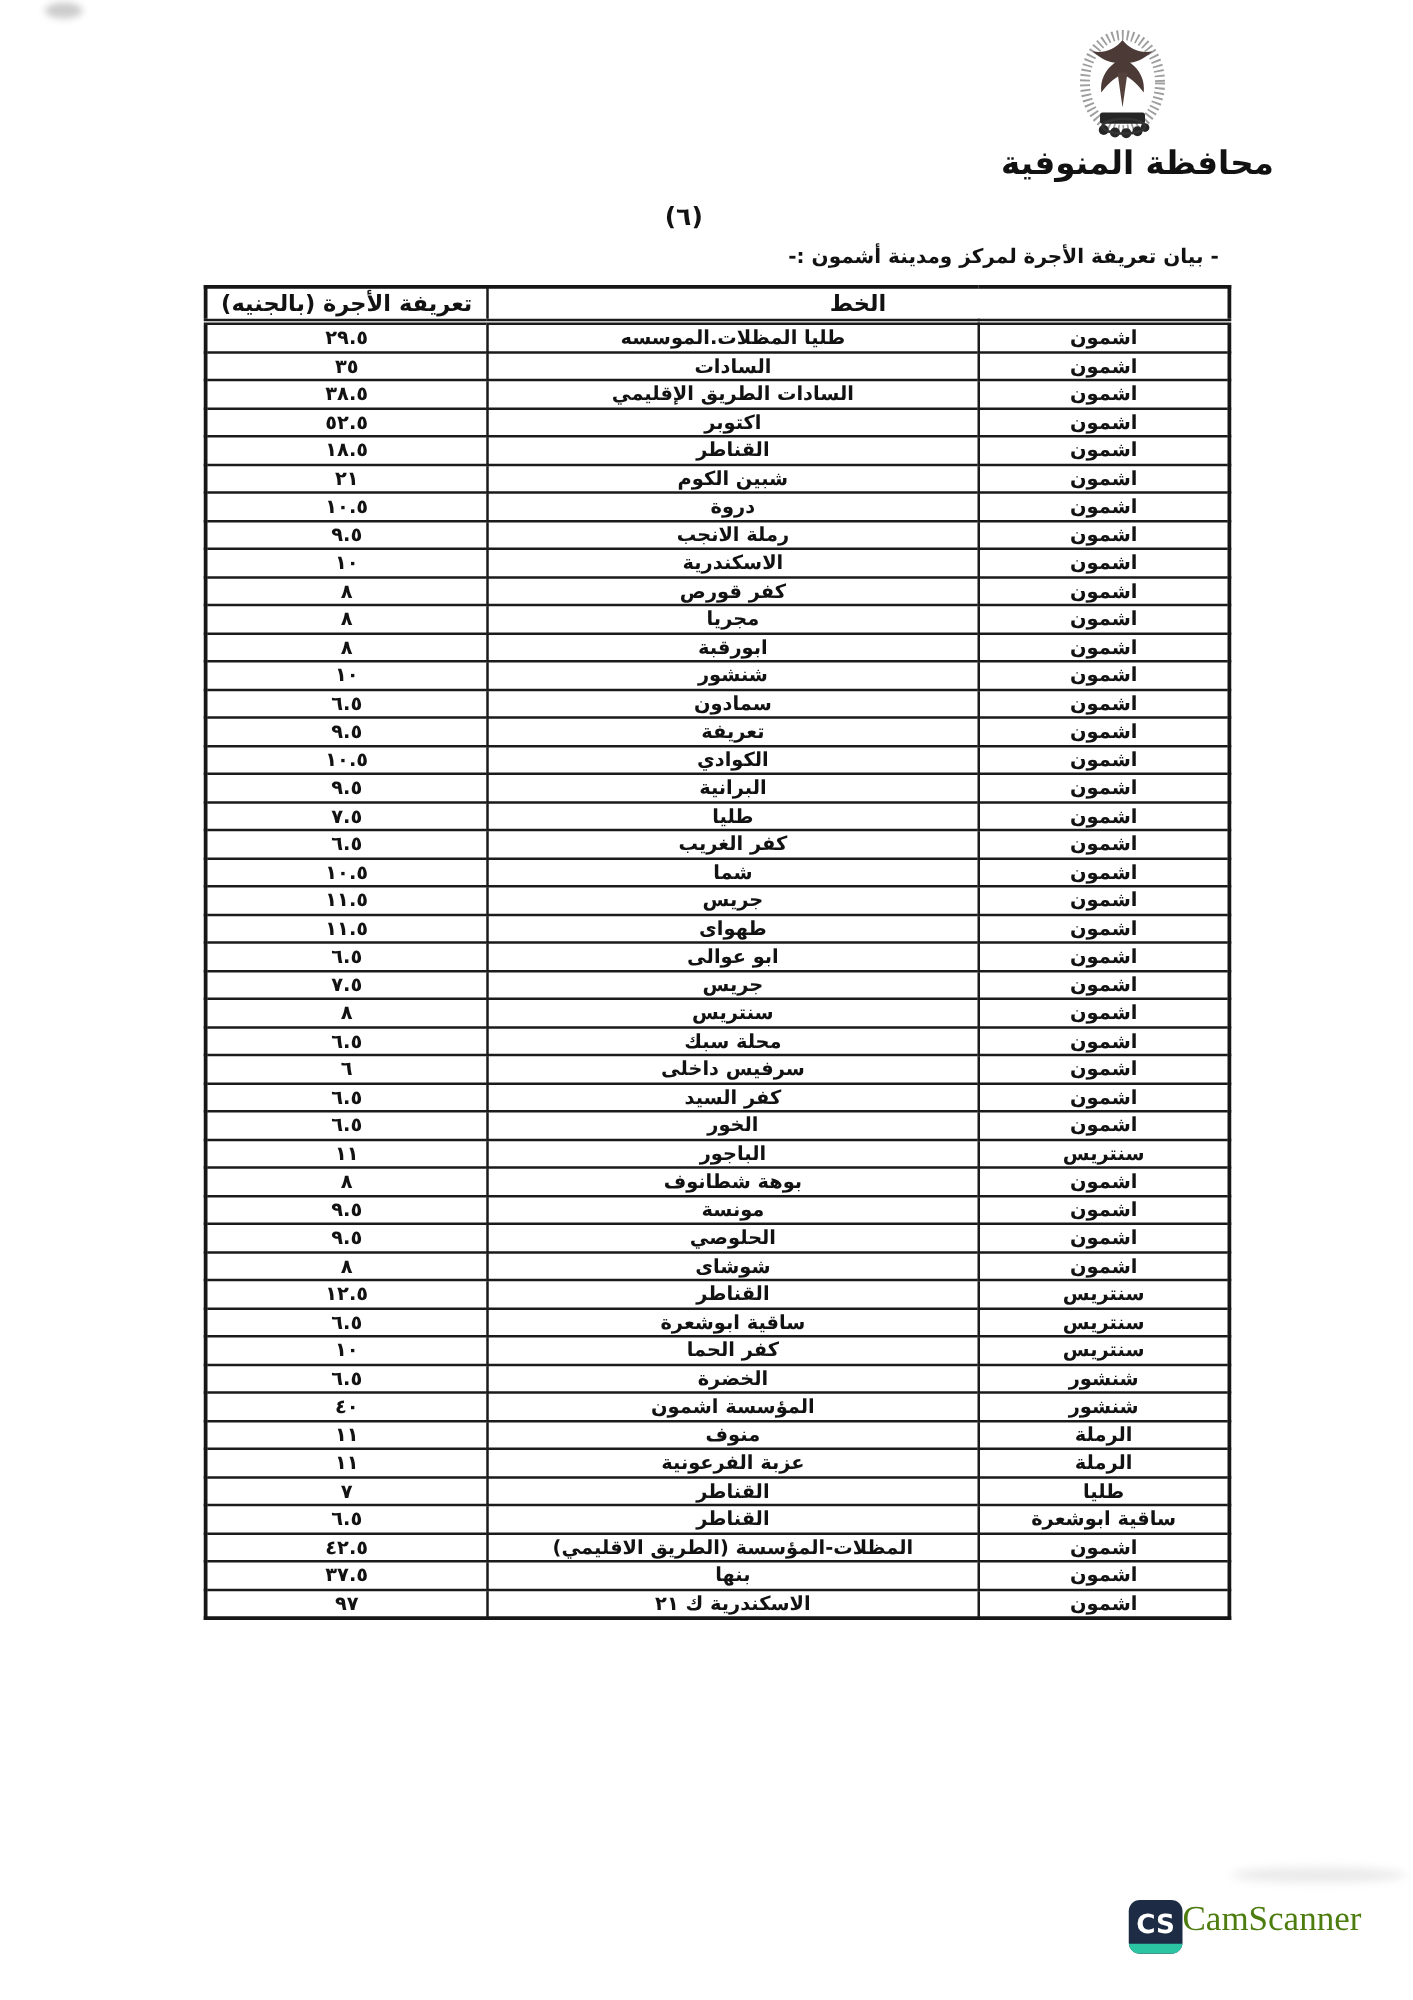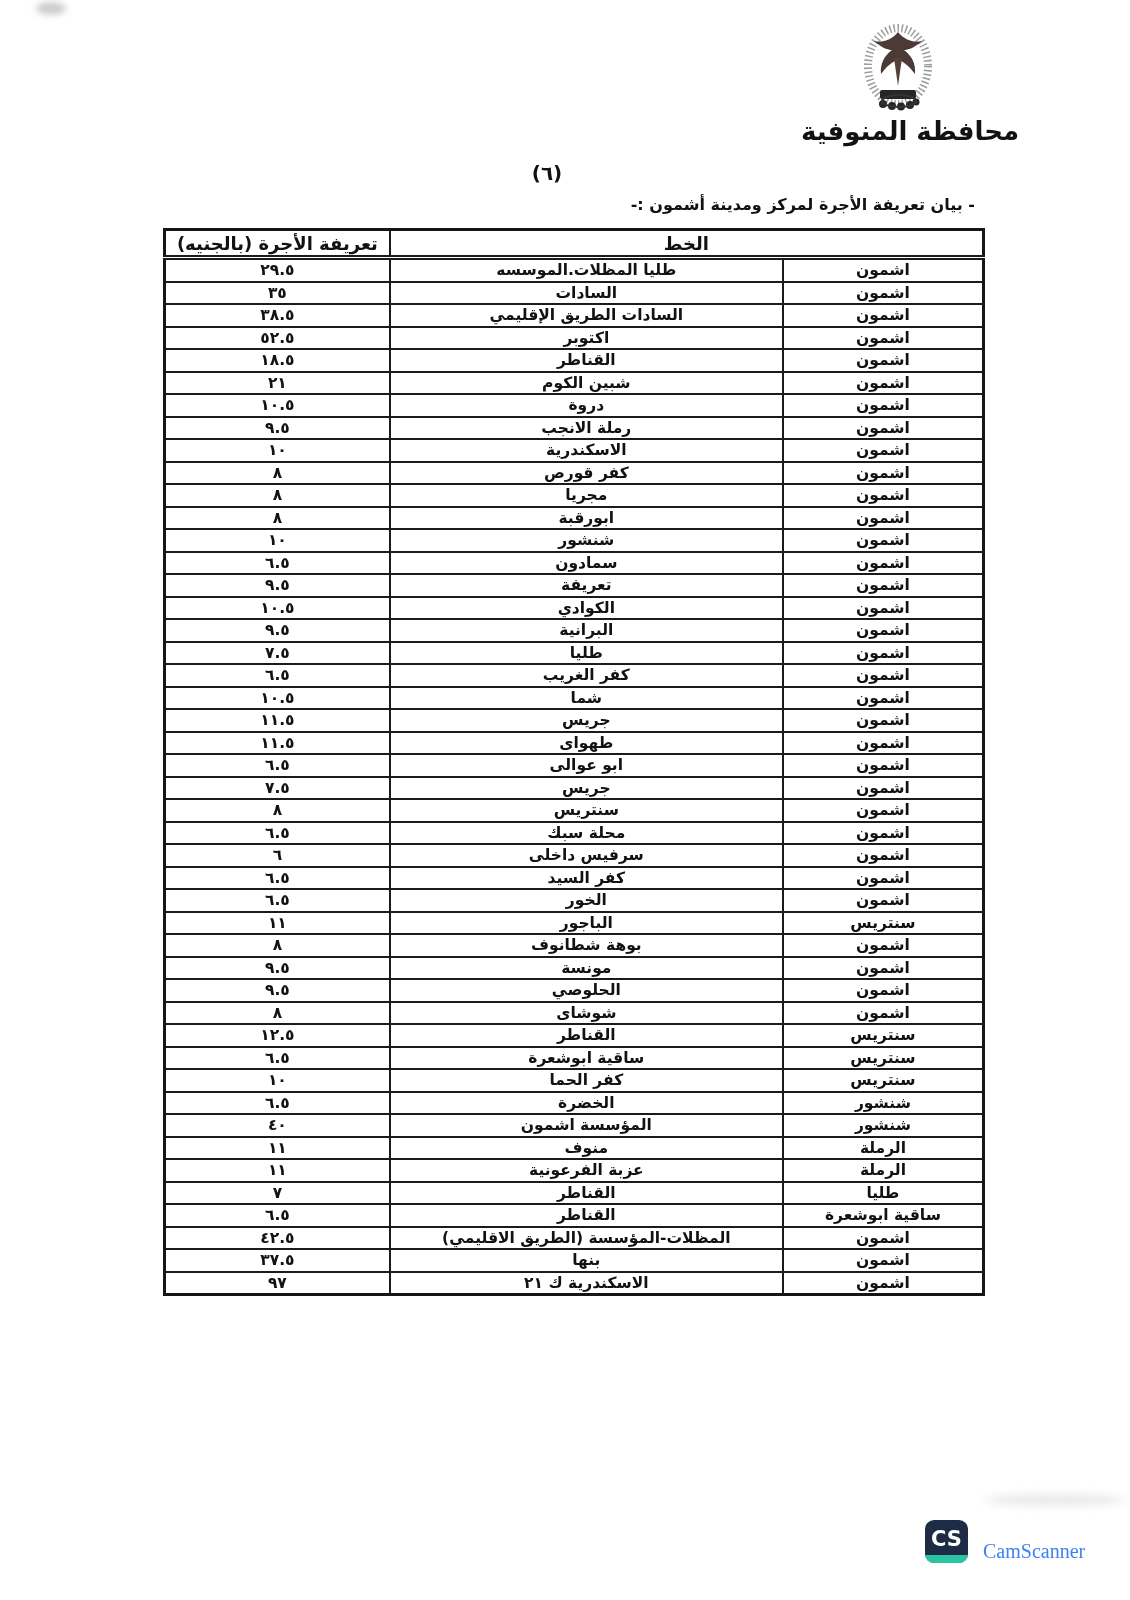"CS" .camscanner { align-items: flex-end -> flex-start; gap: 15px -> 0; margin-left: 22px -> none }
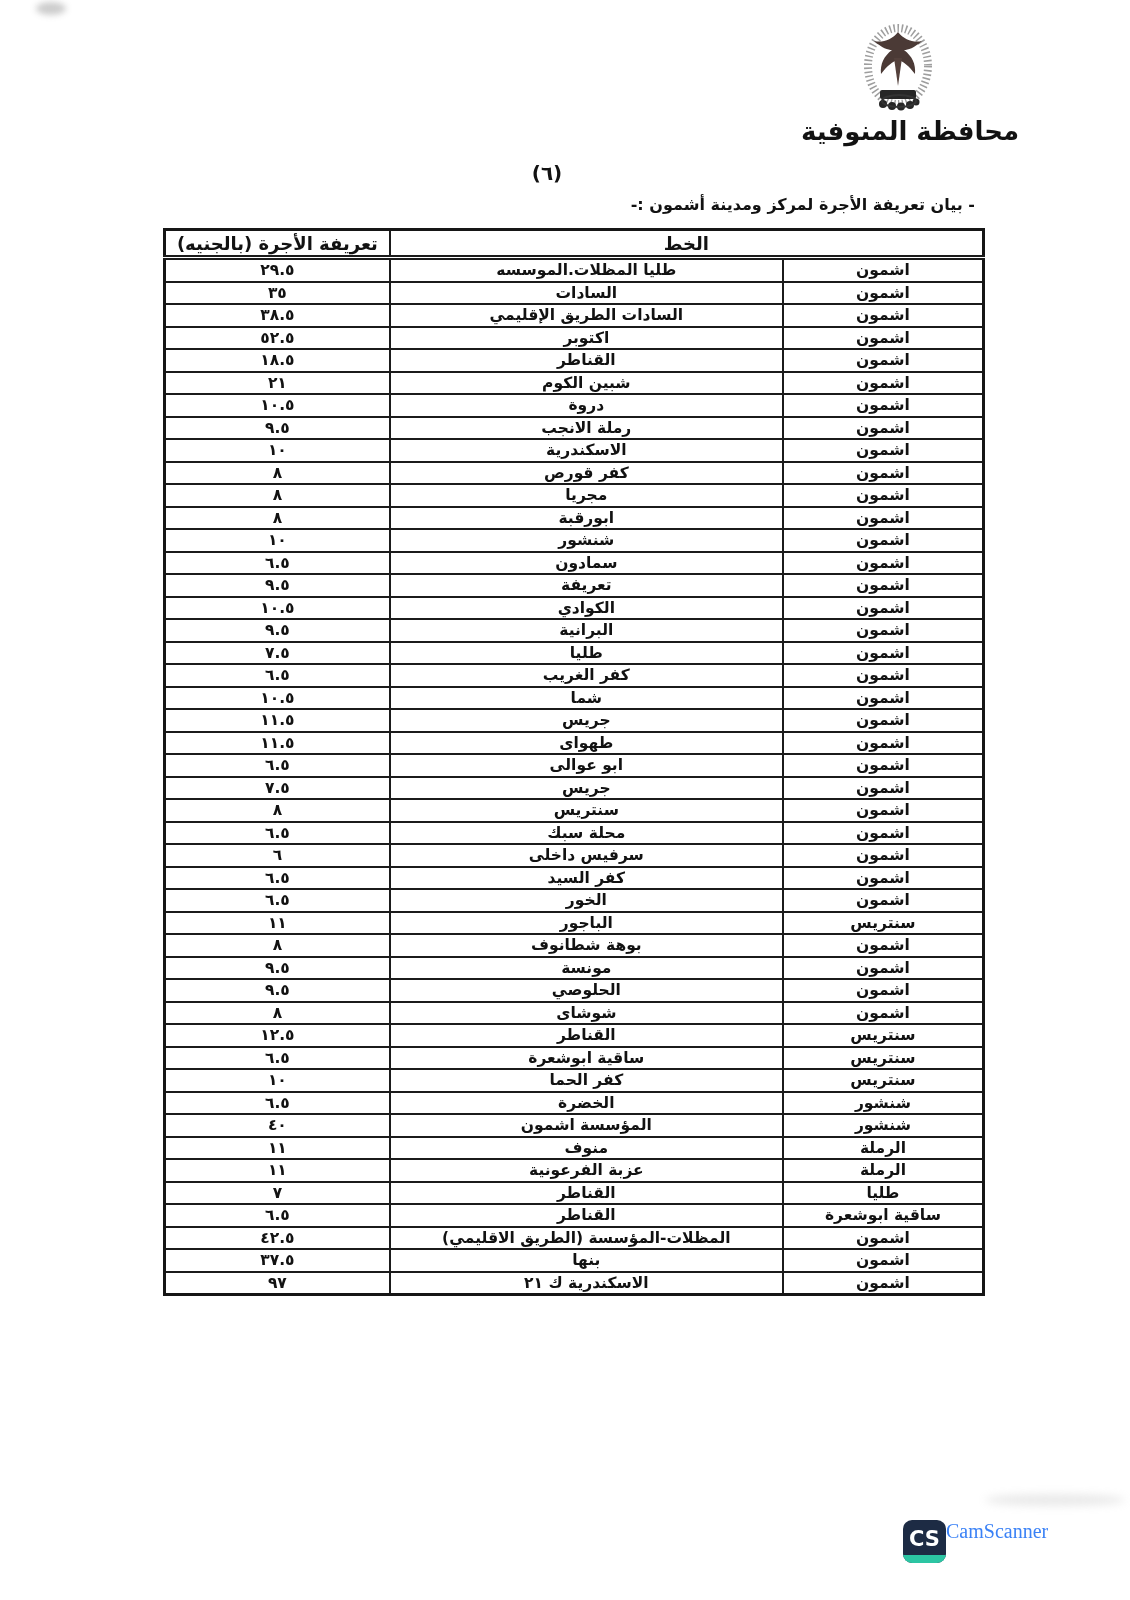"CamScanner" .cs-brand { color: #3b82f6 -> #4d7c0f; font-size: 20px -> 28px }
